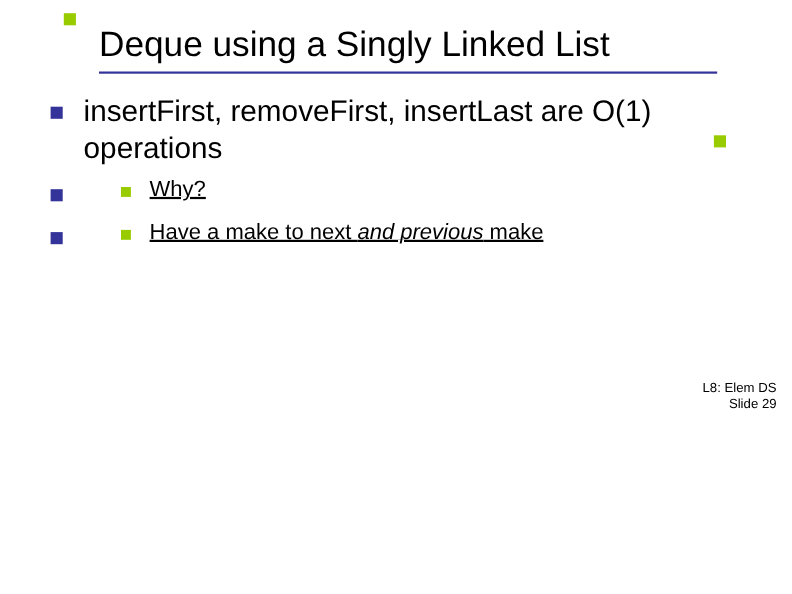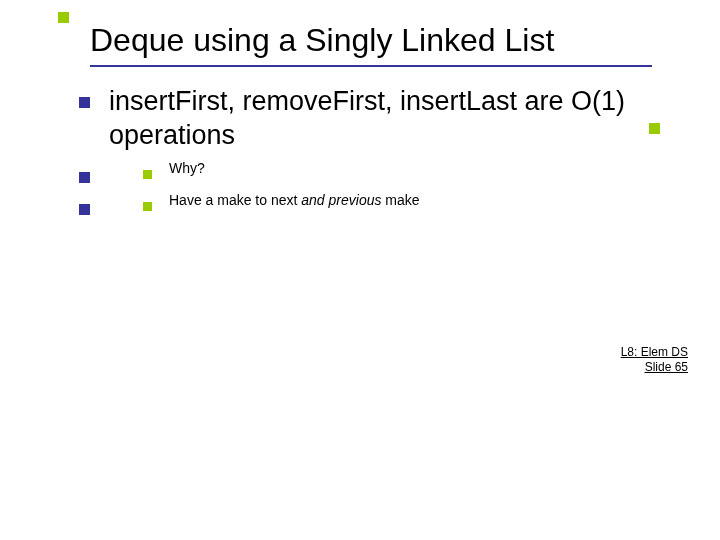"insertFirst, removeFirst, insertLast are" .body-area { padding: 14px 36px 0 79px -> 14px 36px 0 46px }
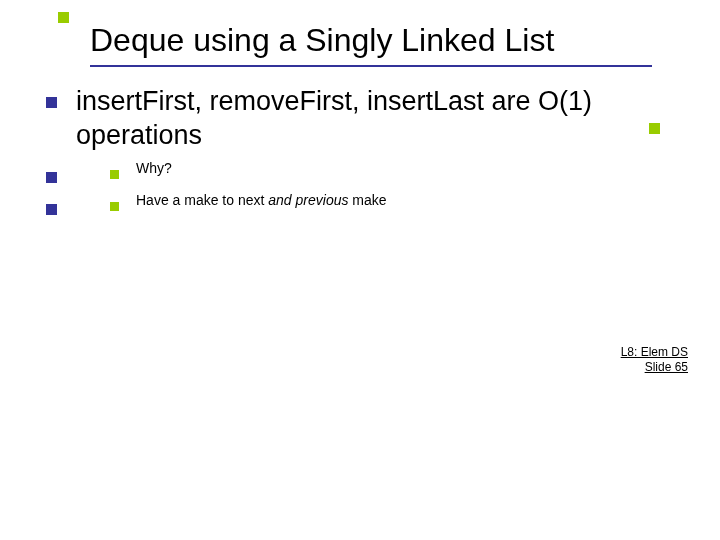"Why?" ul.lvl2 > li { font-size: 14px -> 20px; text-decoration: none -> underline }
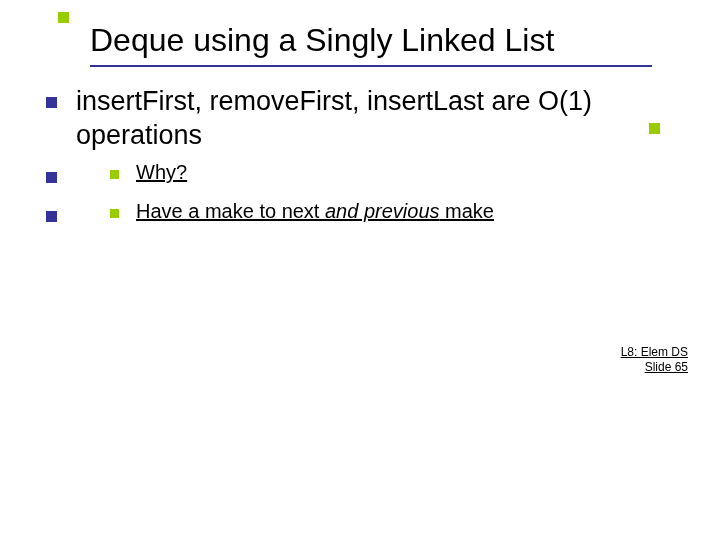"L8: Elem DS" .footer { right: 32px -> 14px; text-decoration: underline -> none }
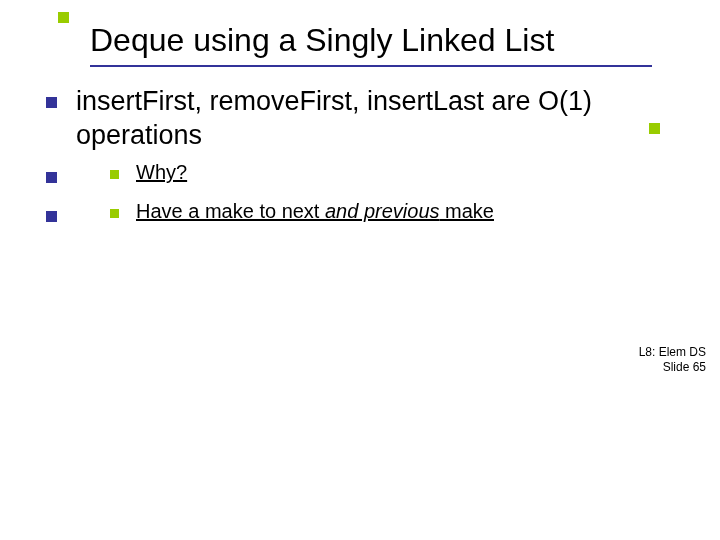"Slide 65" div { text: 65 -> 29 }
